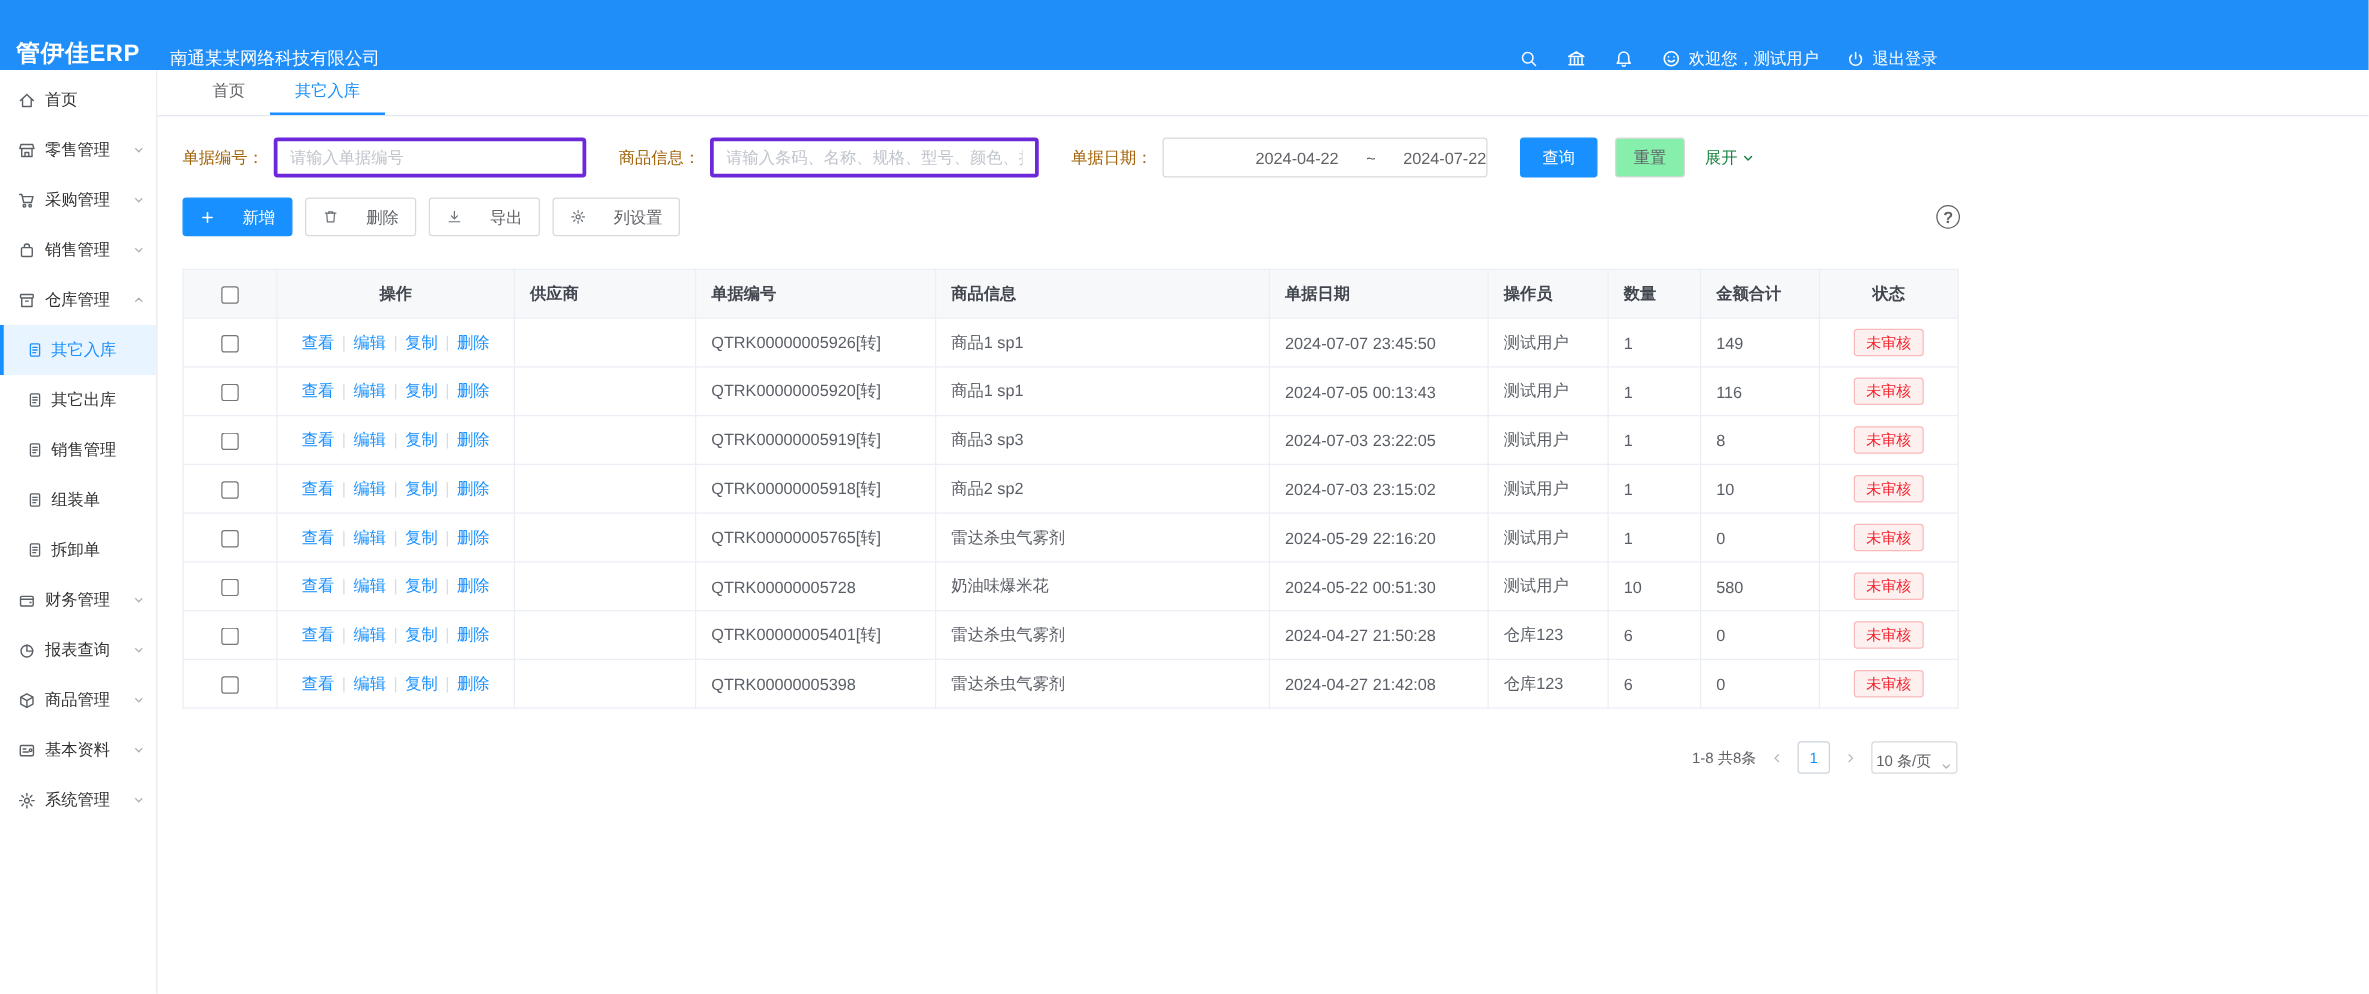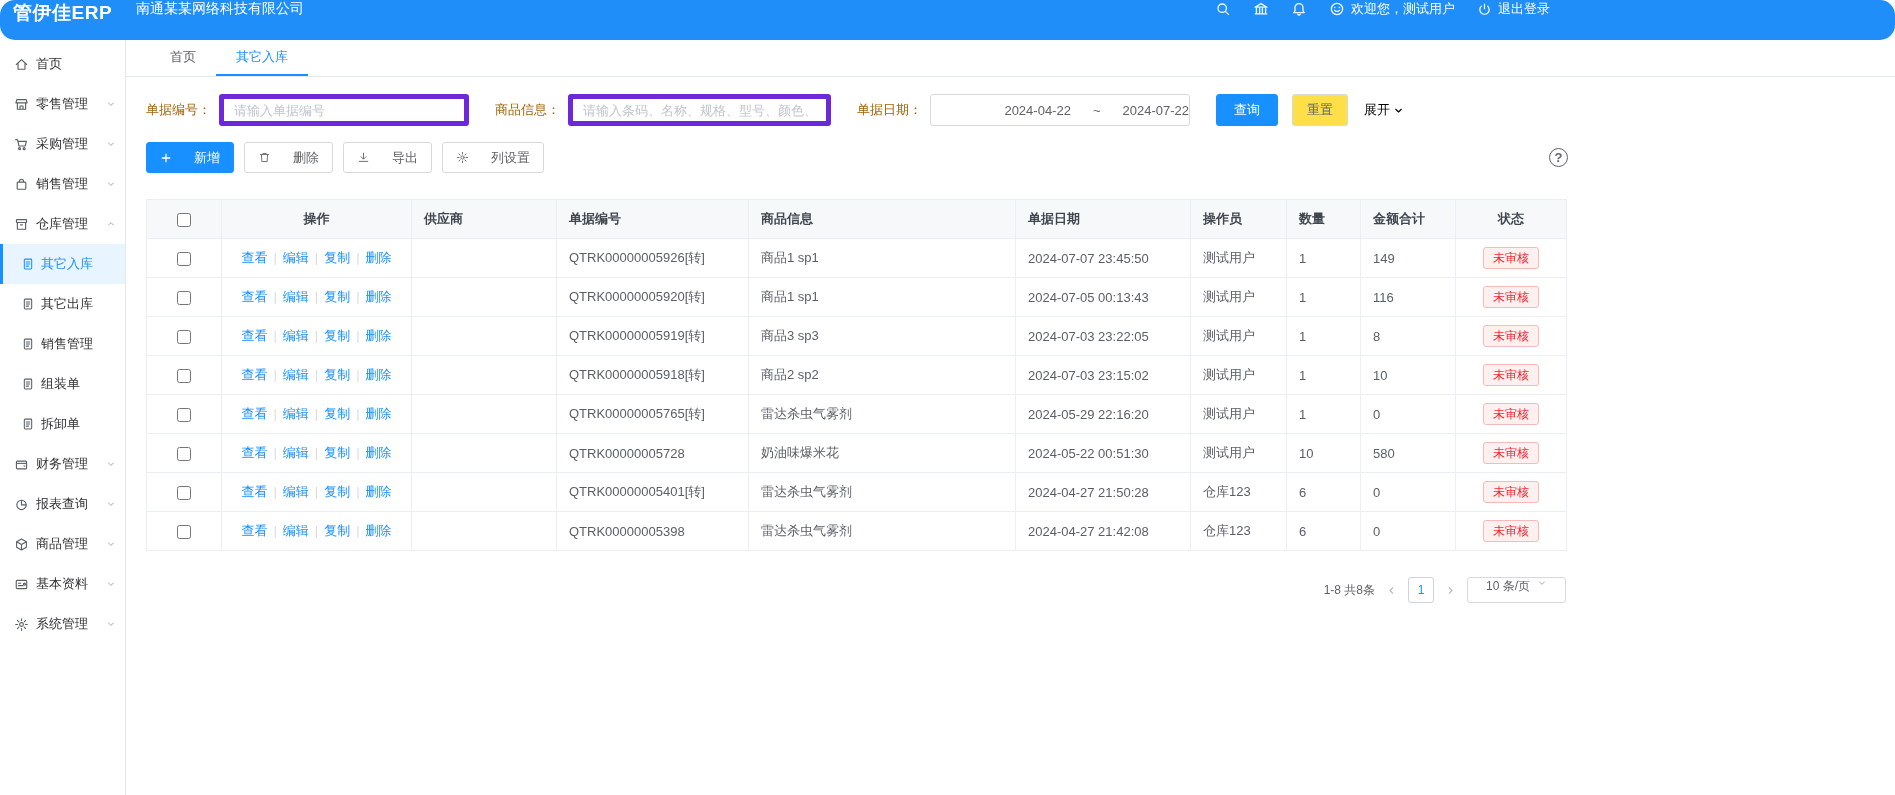"管伊佳ERP" .topbar { align-items: flex-start -> flex-end; border-radius: 15px -> none; height: 40px -> 56px }
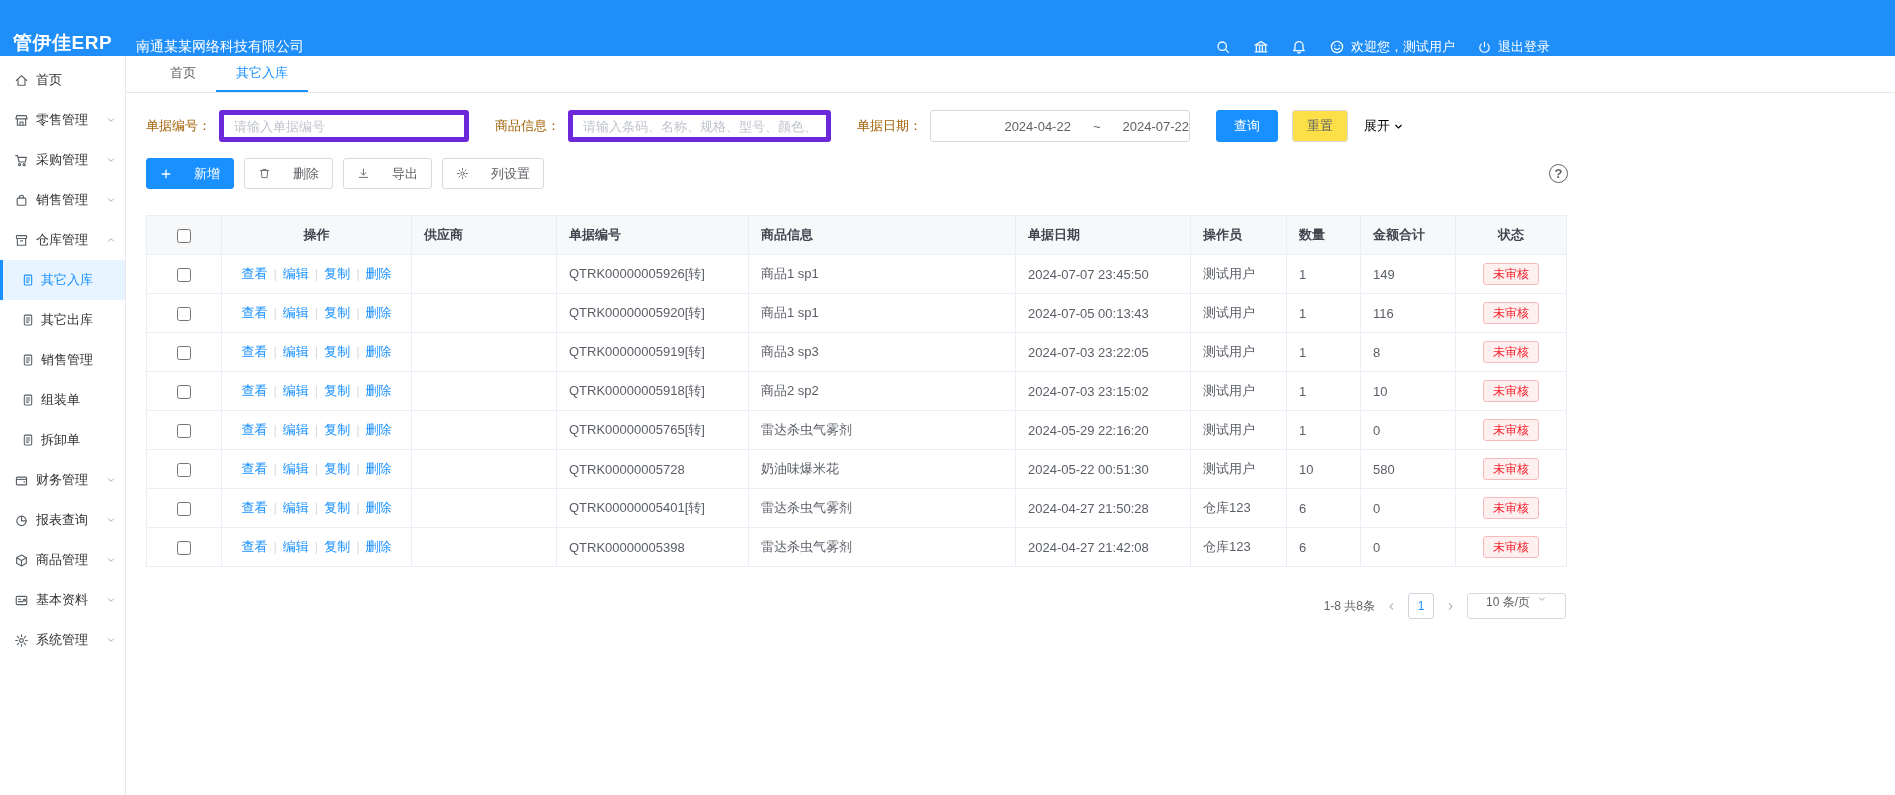"请输入单据编号" .f-input { border: 5px solid #6d28d9 -> 3px solid #6d28d9; font-family: Liberation Sans, sans-serif -> Liberation Serif, serif }
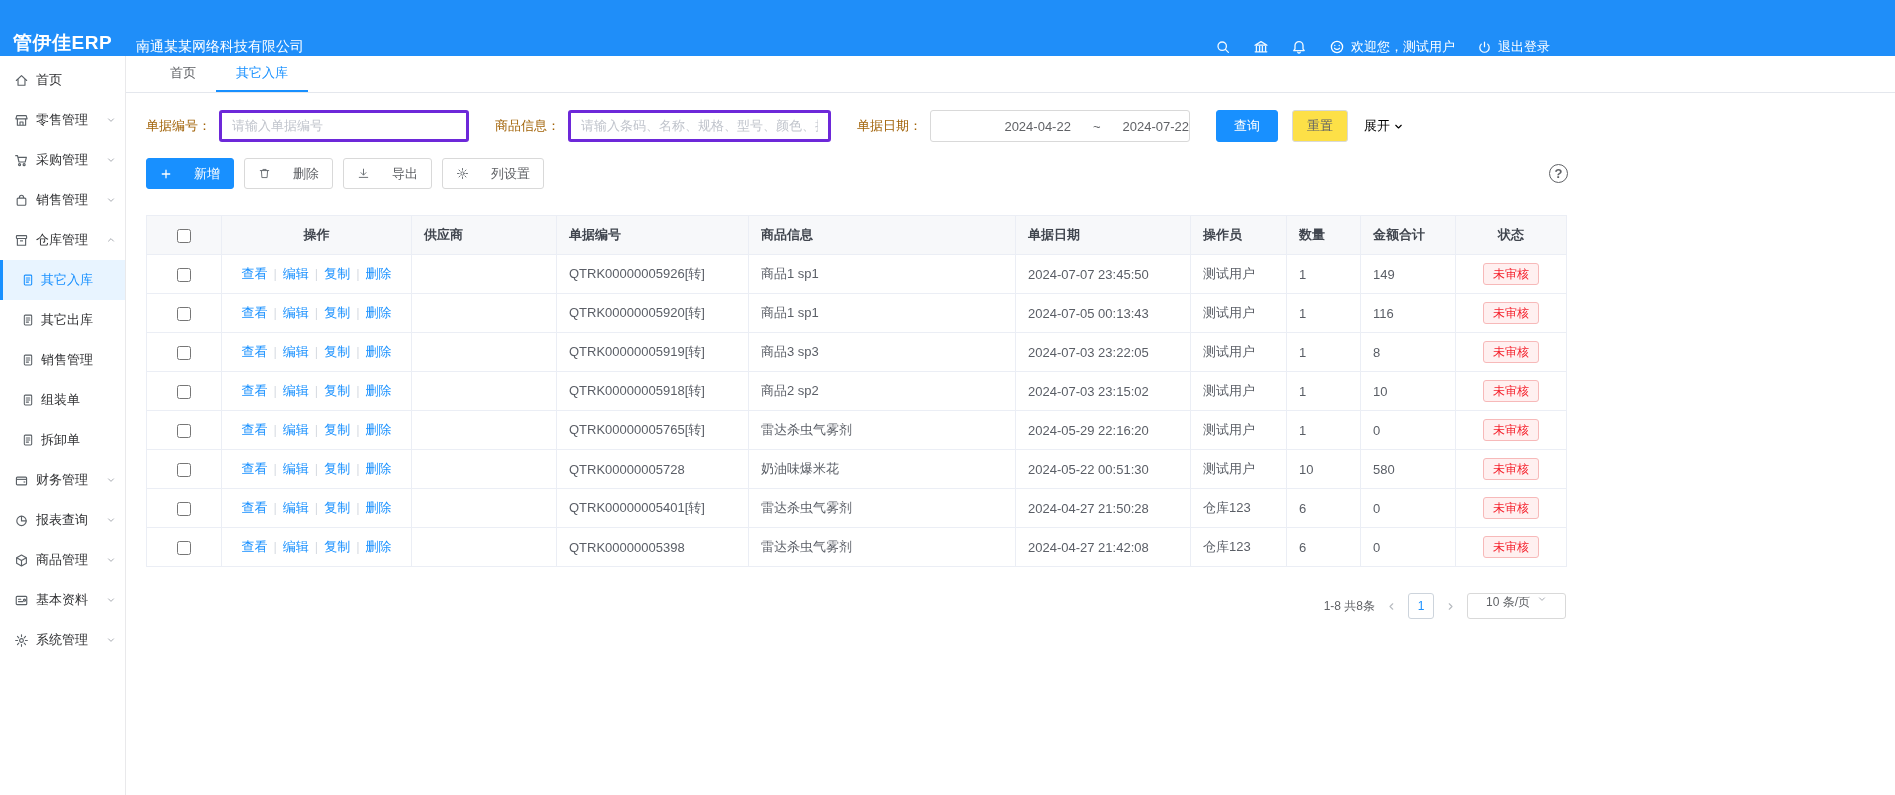"重置" .btn-plain { background: #fde047 -> #86efac }
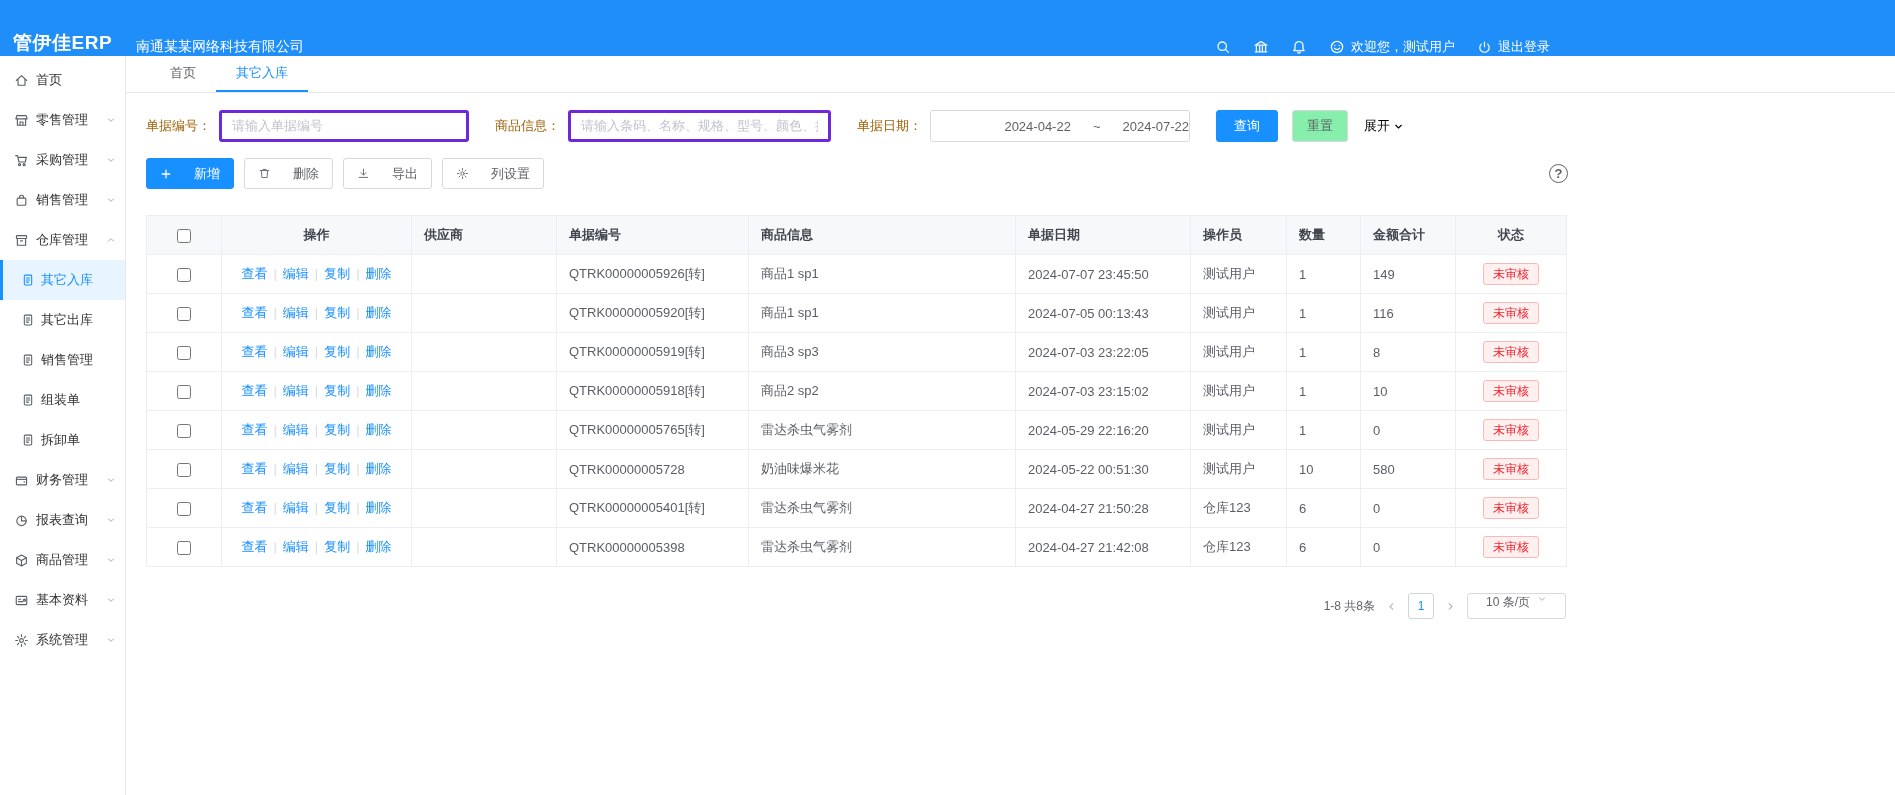"展开" .expand-link { color: #000000 -> #15803d }
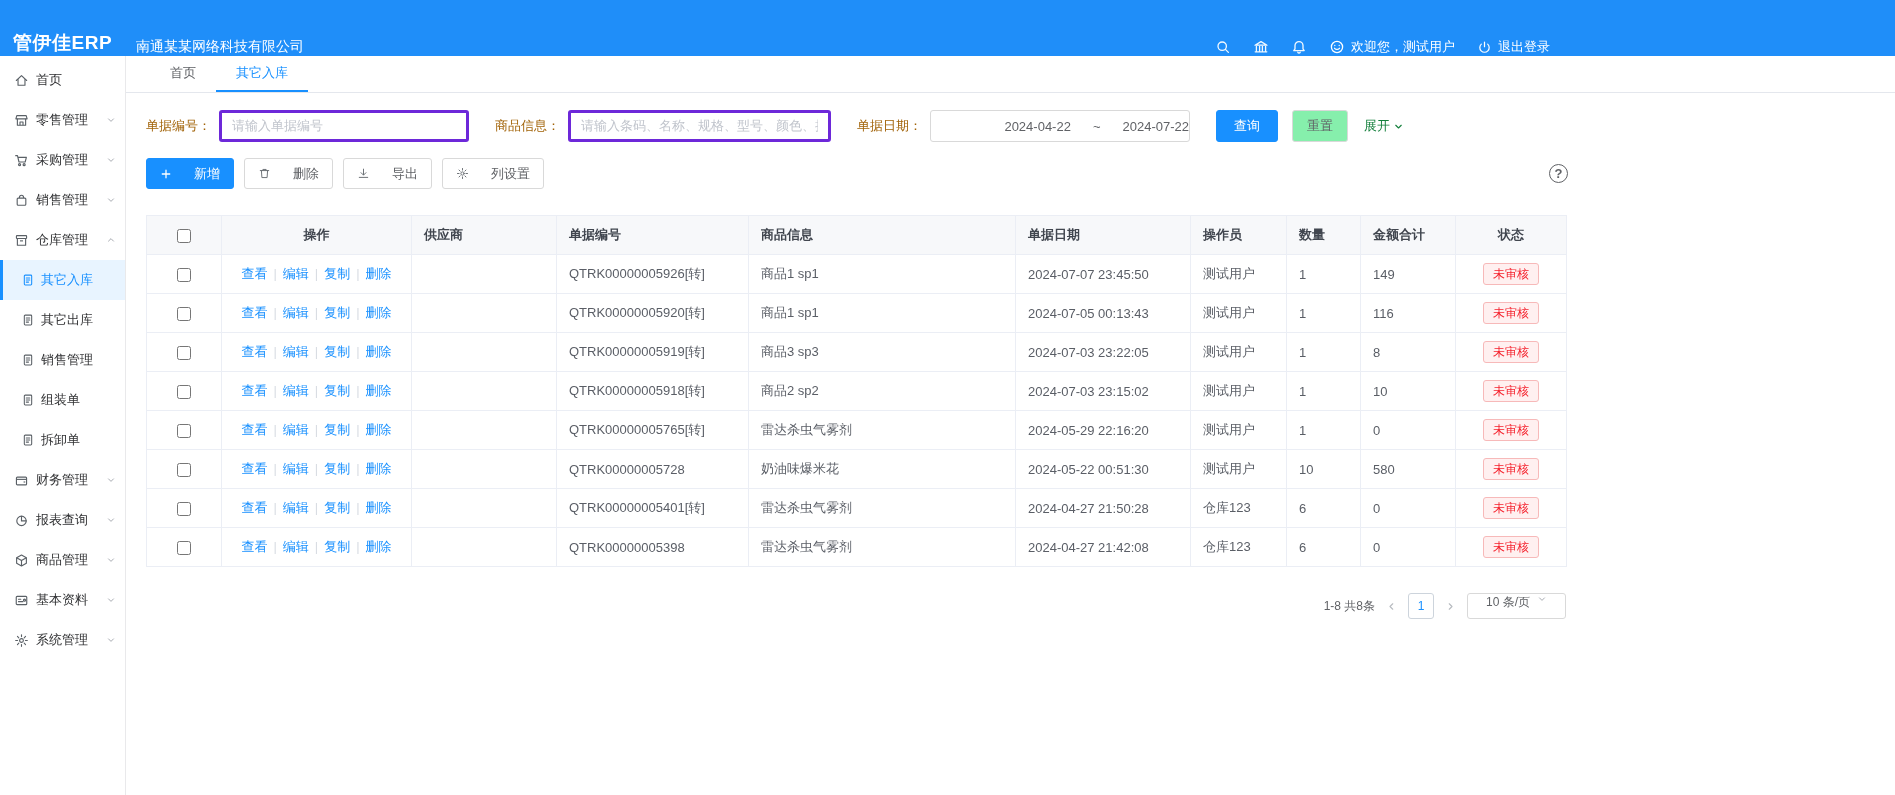"10 条/页" .pg-size { align-items: flex-start -> flex-end; padding: 0 18px -> 0 3px }
